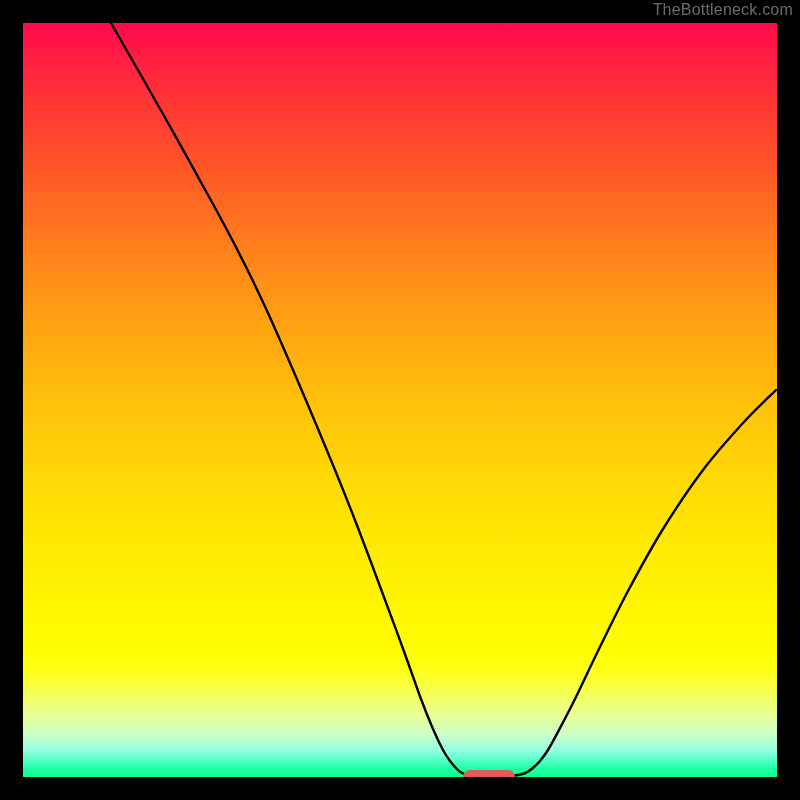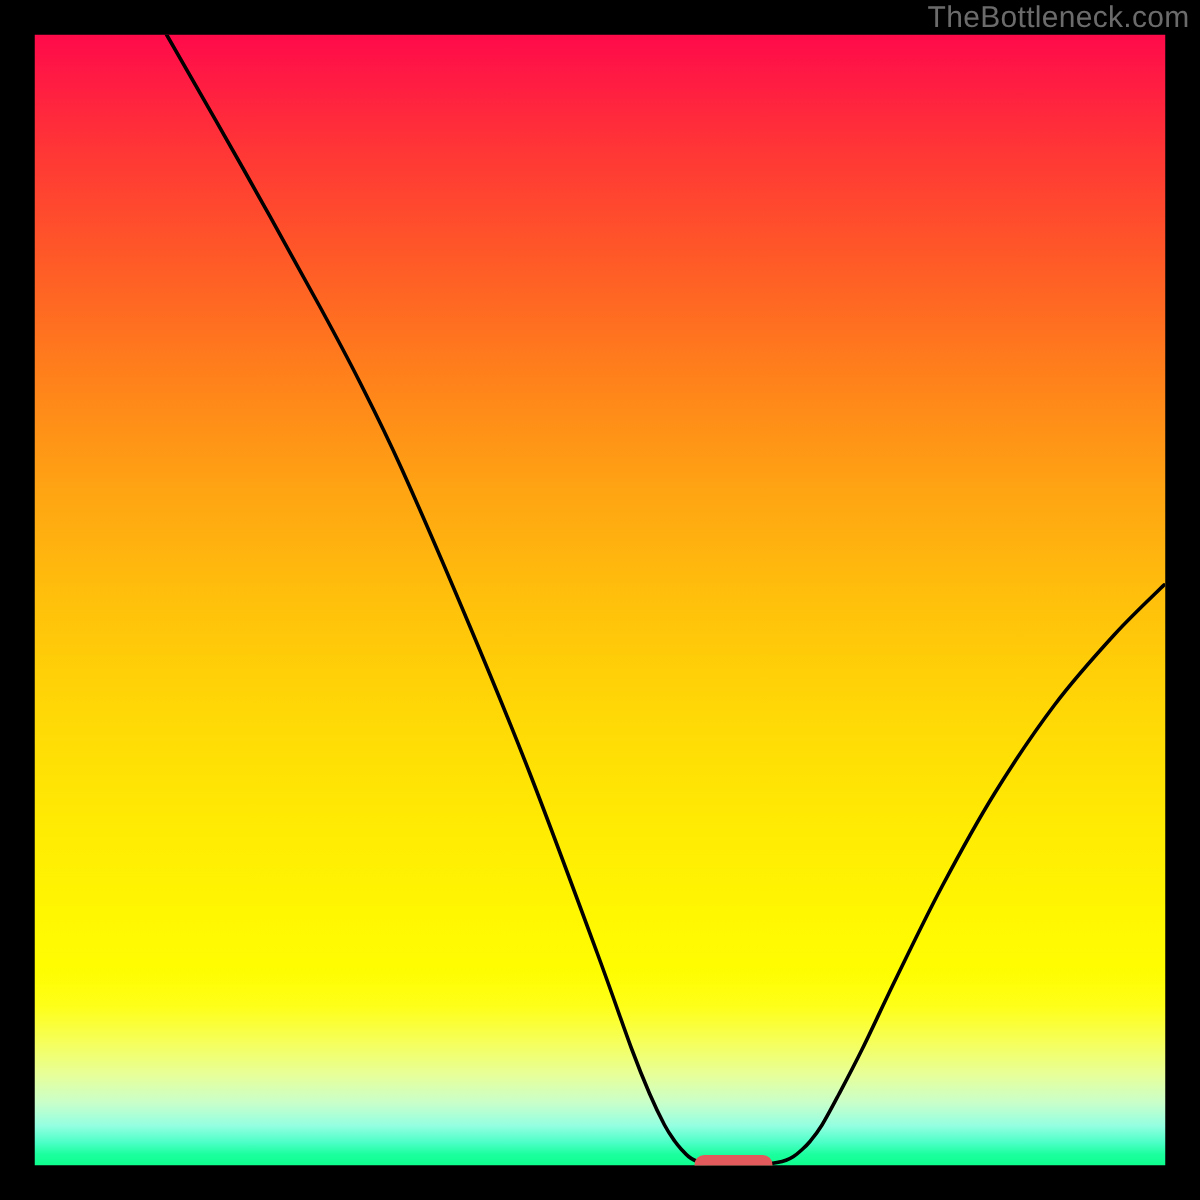"TheBottleneck.com" .watermark { font-size: 20px -> 16px }
